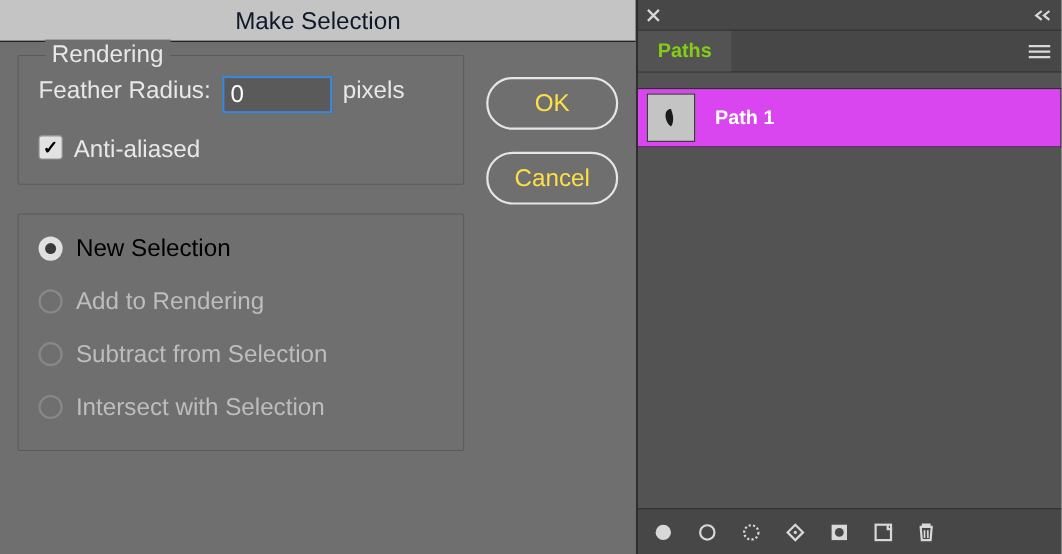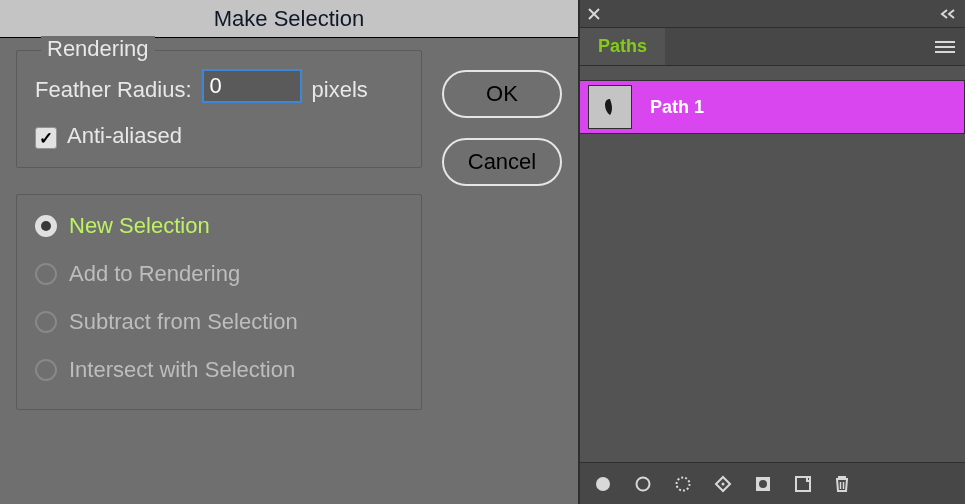"Feather Radius:" .row { align-items: flex-end -> flex-start }
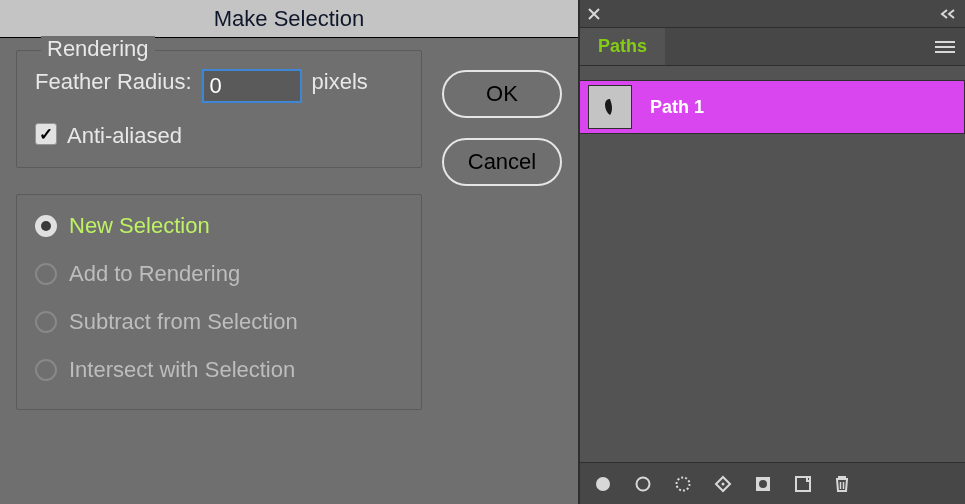"OK" .btn { color: #000000 -> #fde047 }
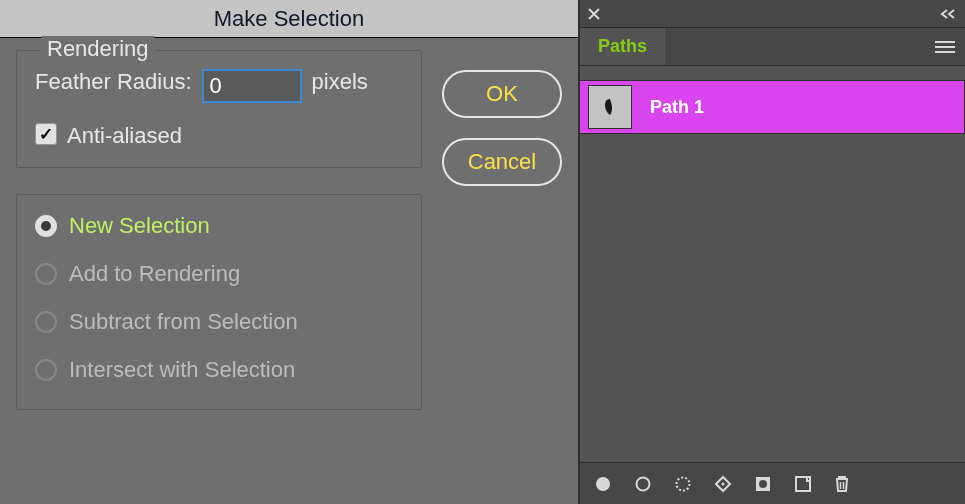"New Selection" .radio-row { color: #bef264 -> #000000 }
